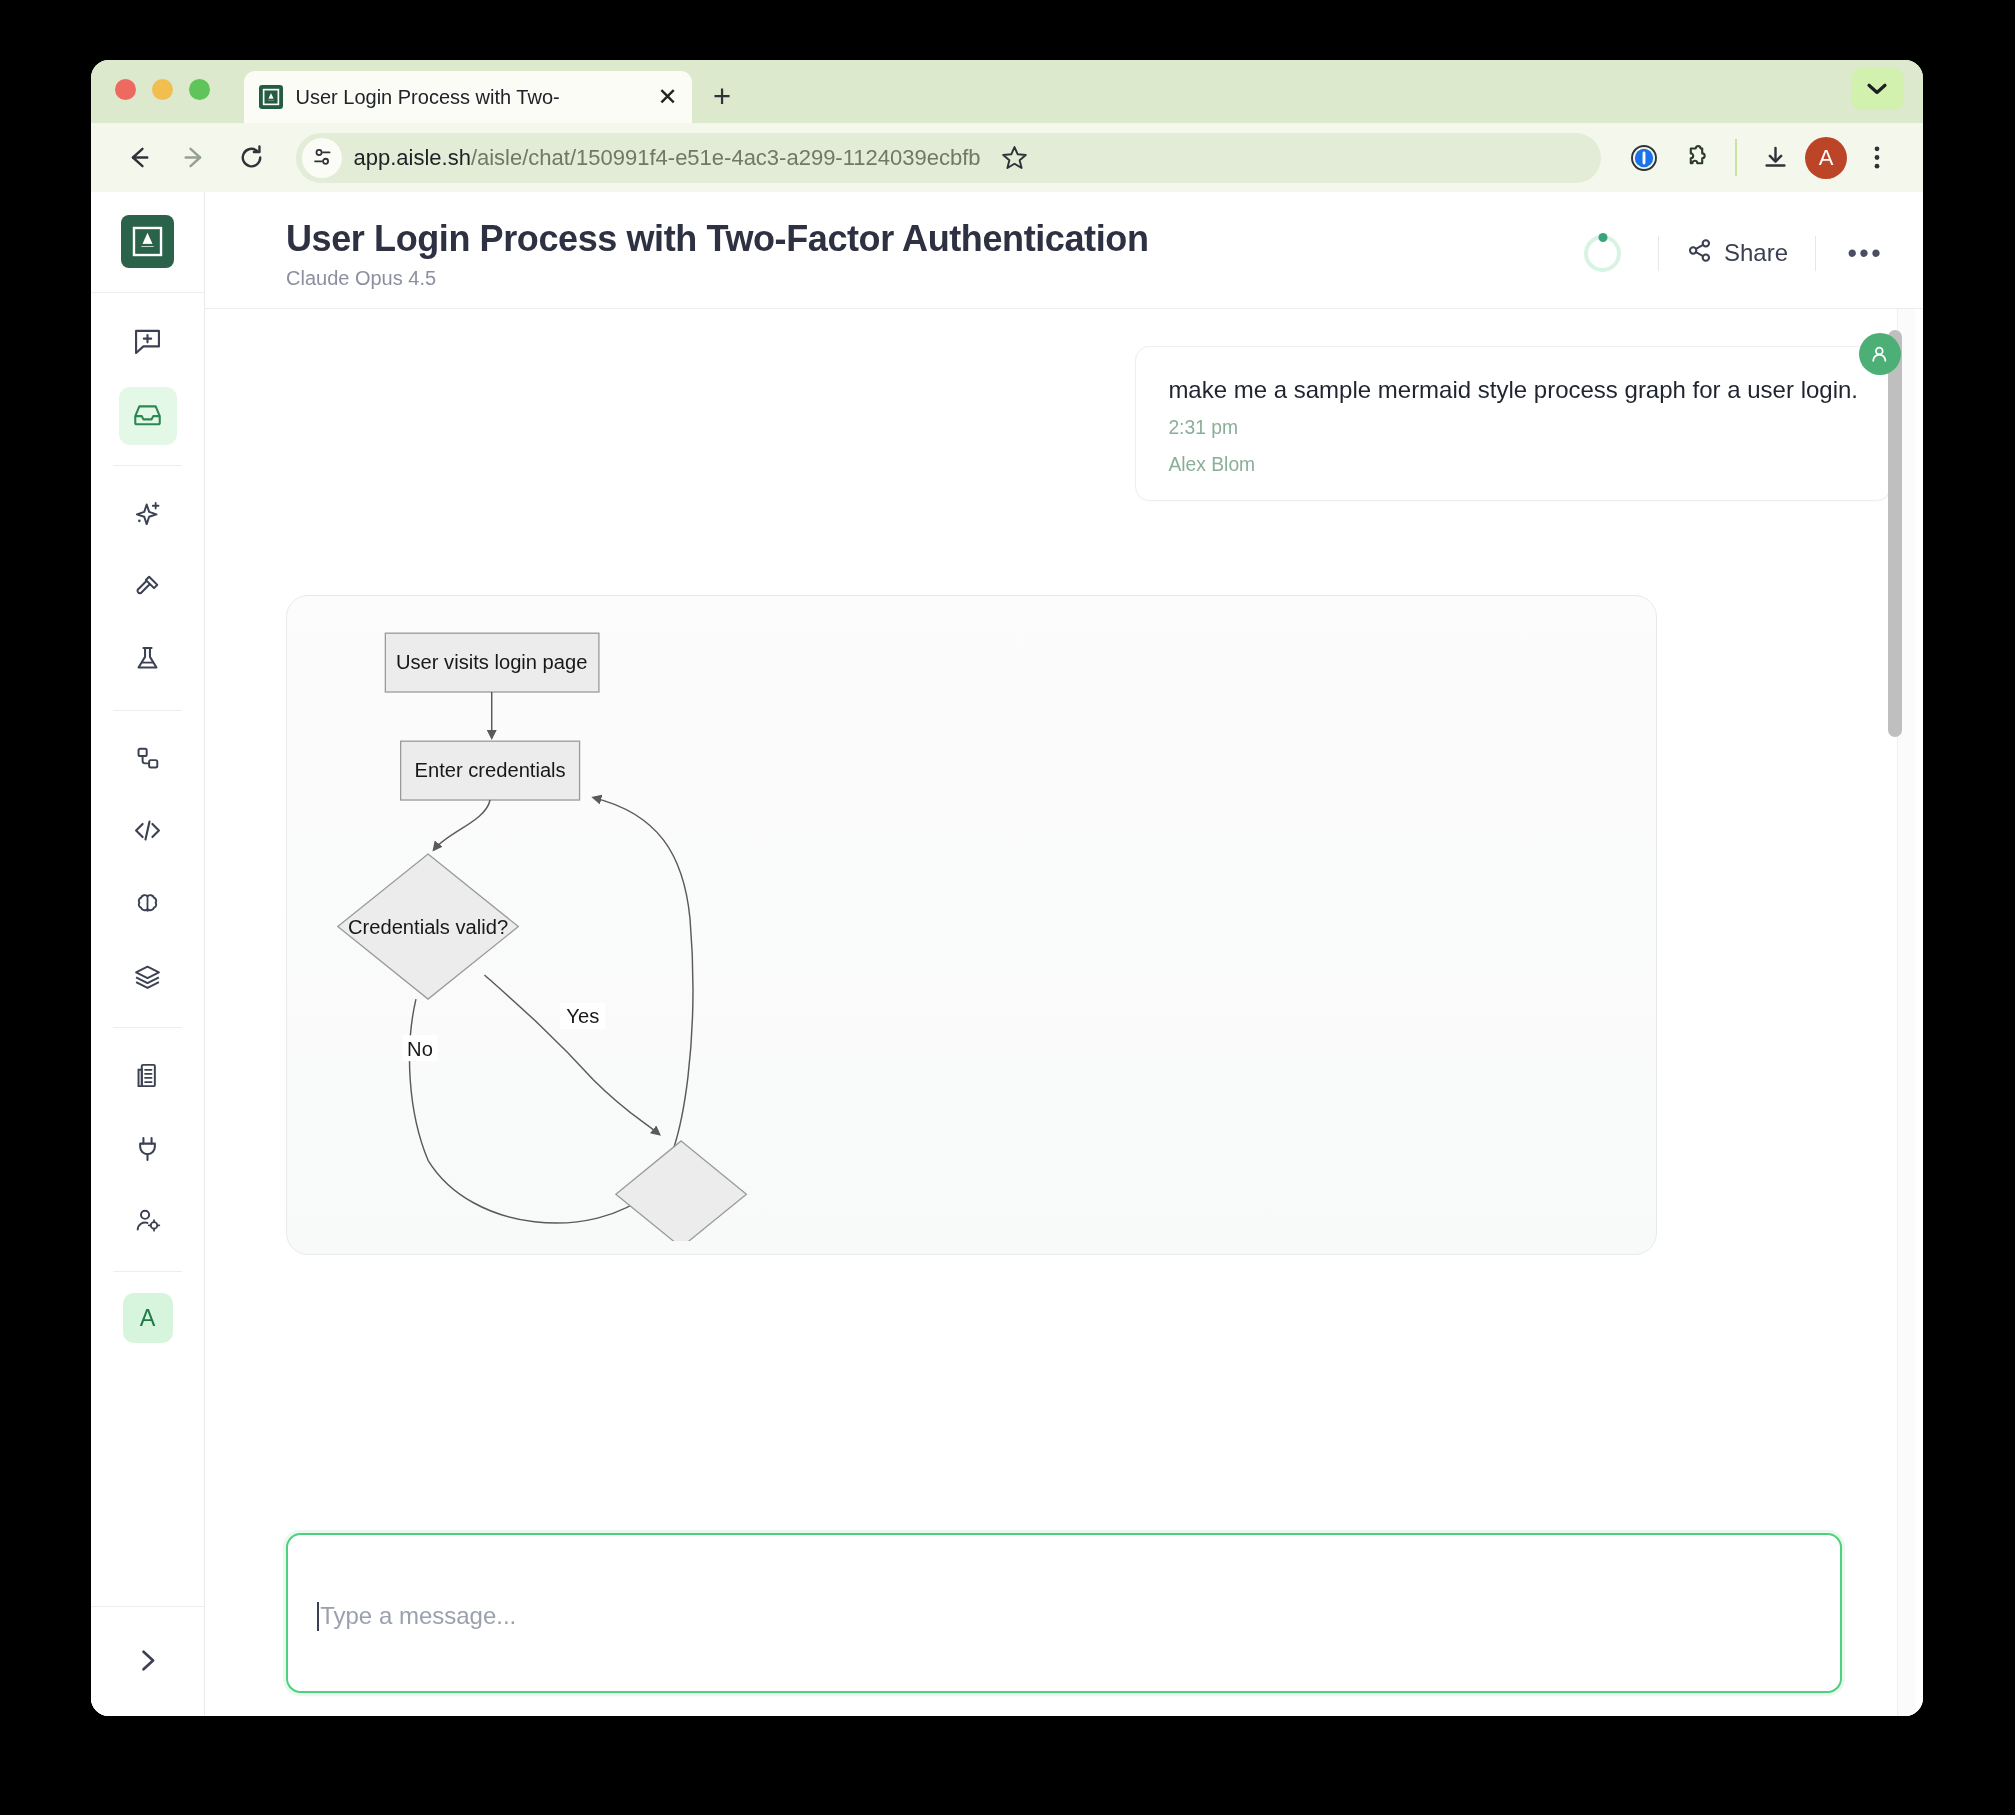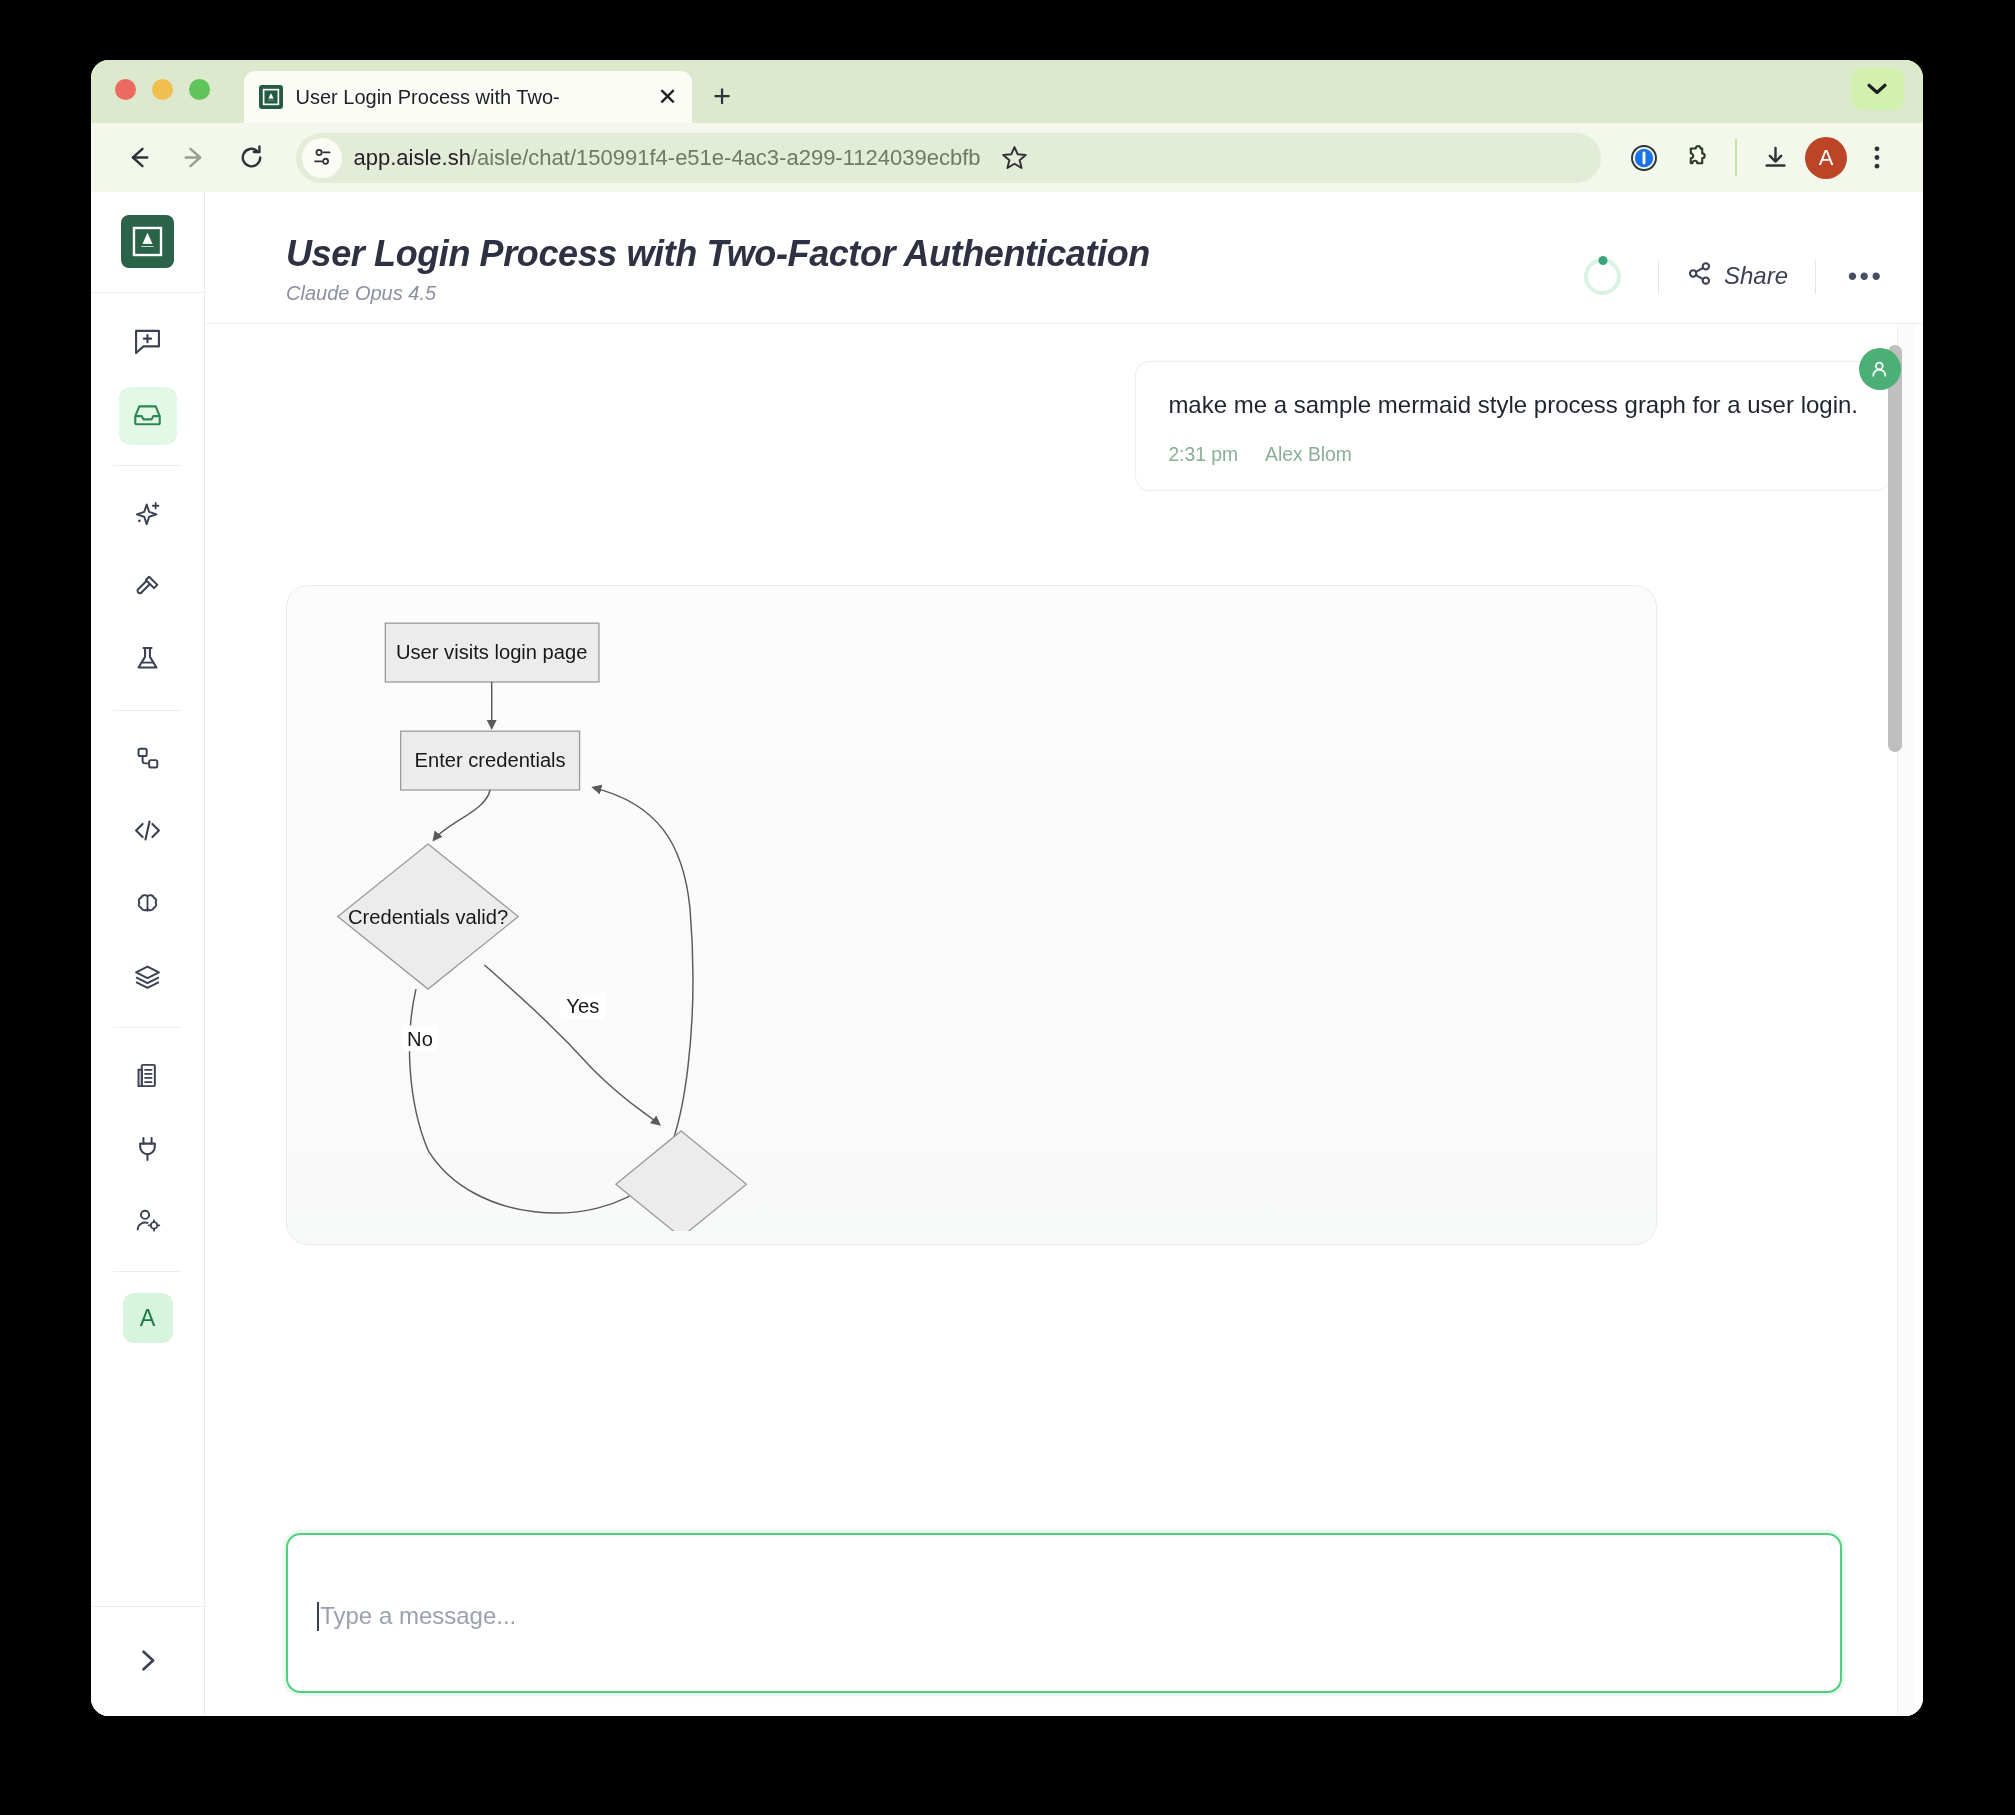"User Login Process with Two-Factor" .app-header { align-items: center -> flex-start; font-style: italic -> none; padding: 42px 32px 18px 81px -> 27px 32px 18px 81px }
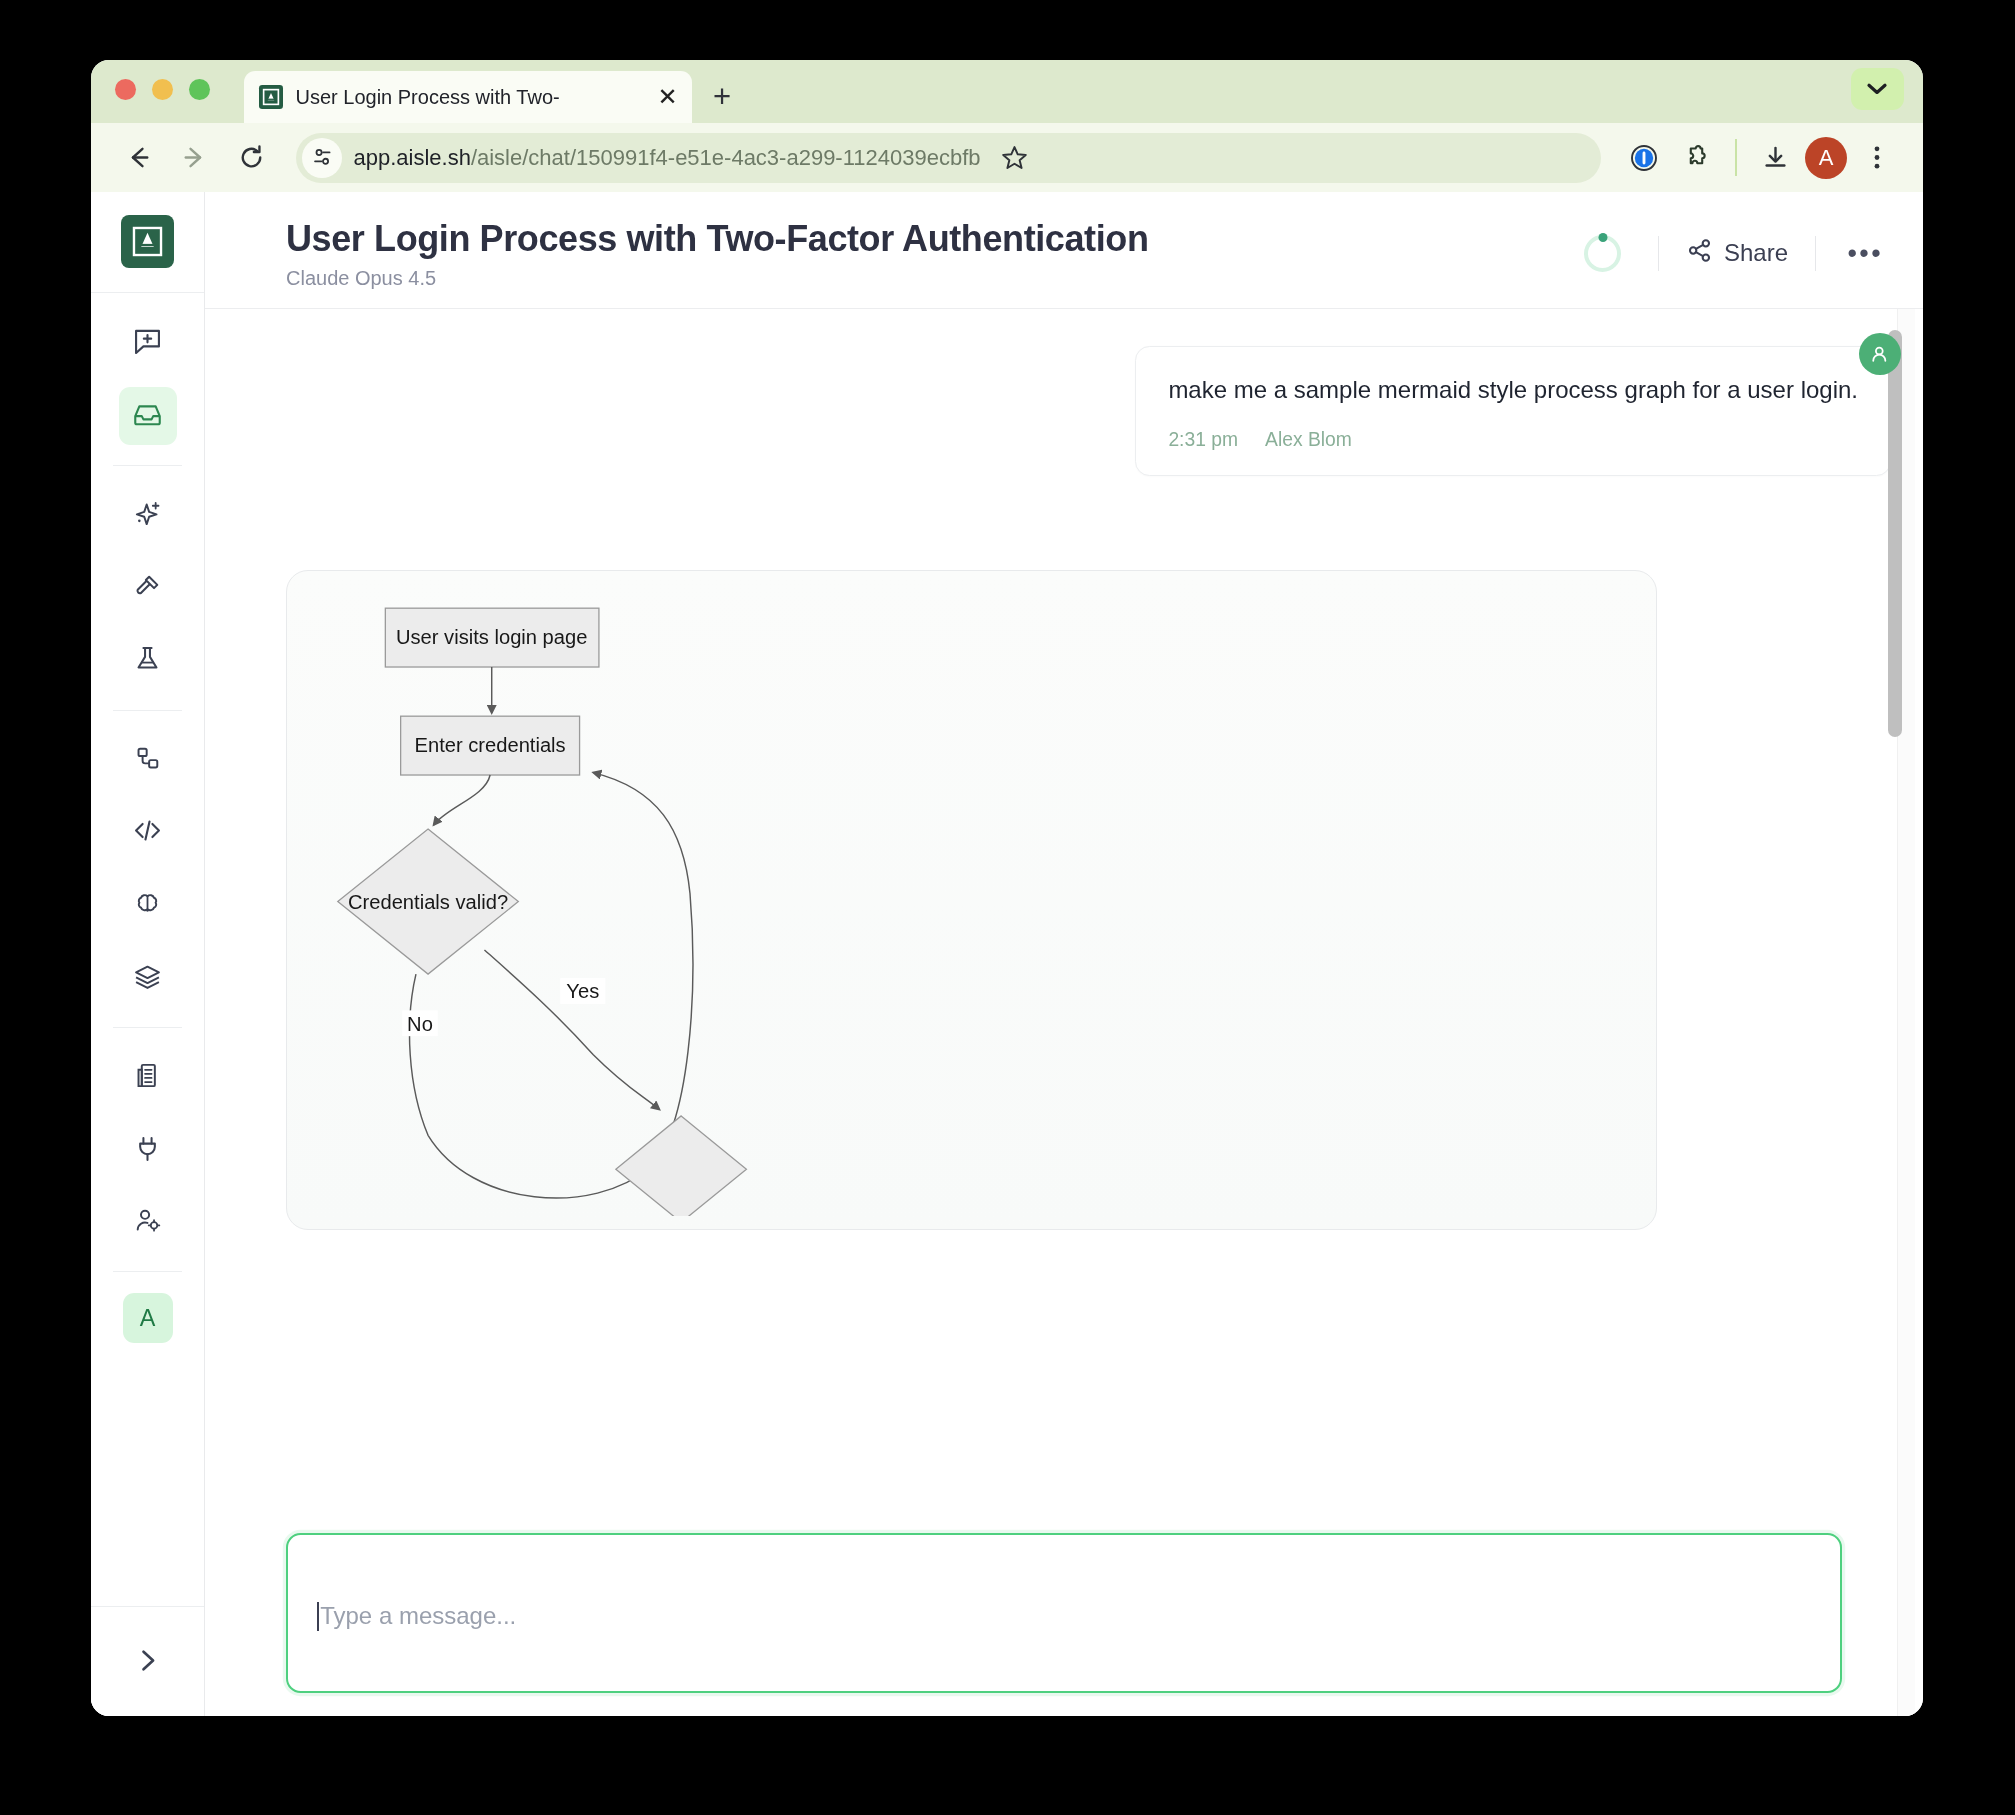"2:31 pm" .msg-meta { flex-direction: none -> column; gap: 27px -> 15px; margin-top: 22px -> 10px }
